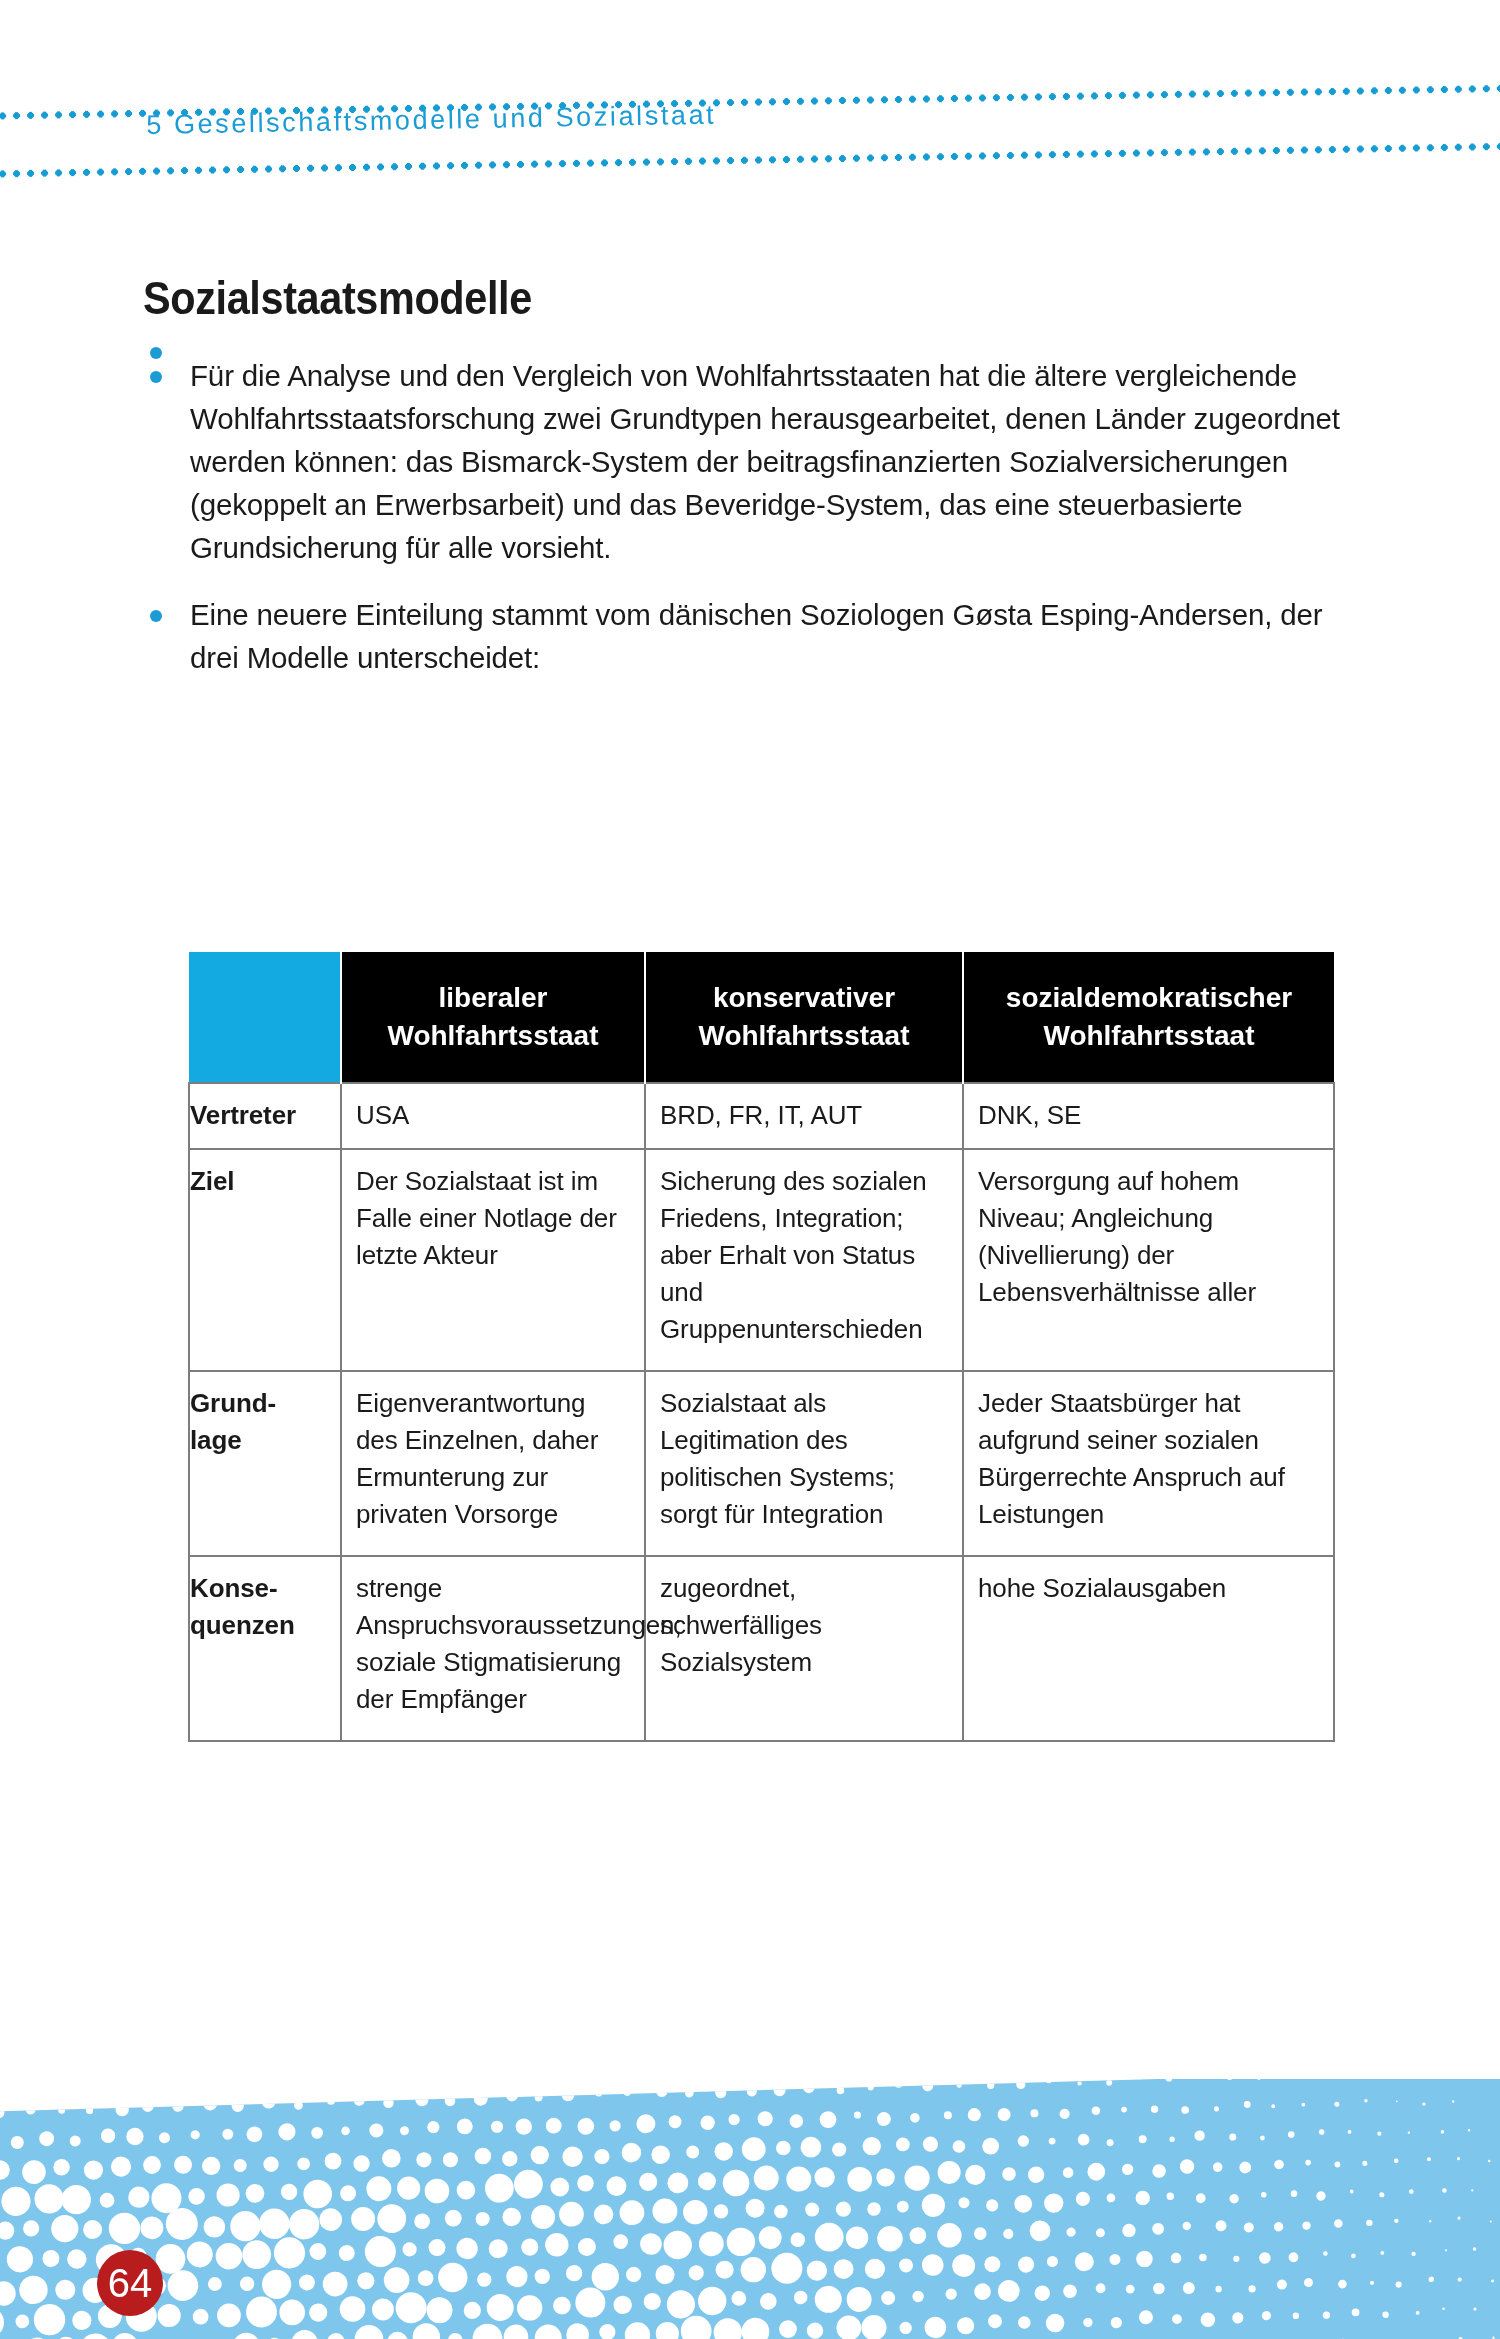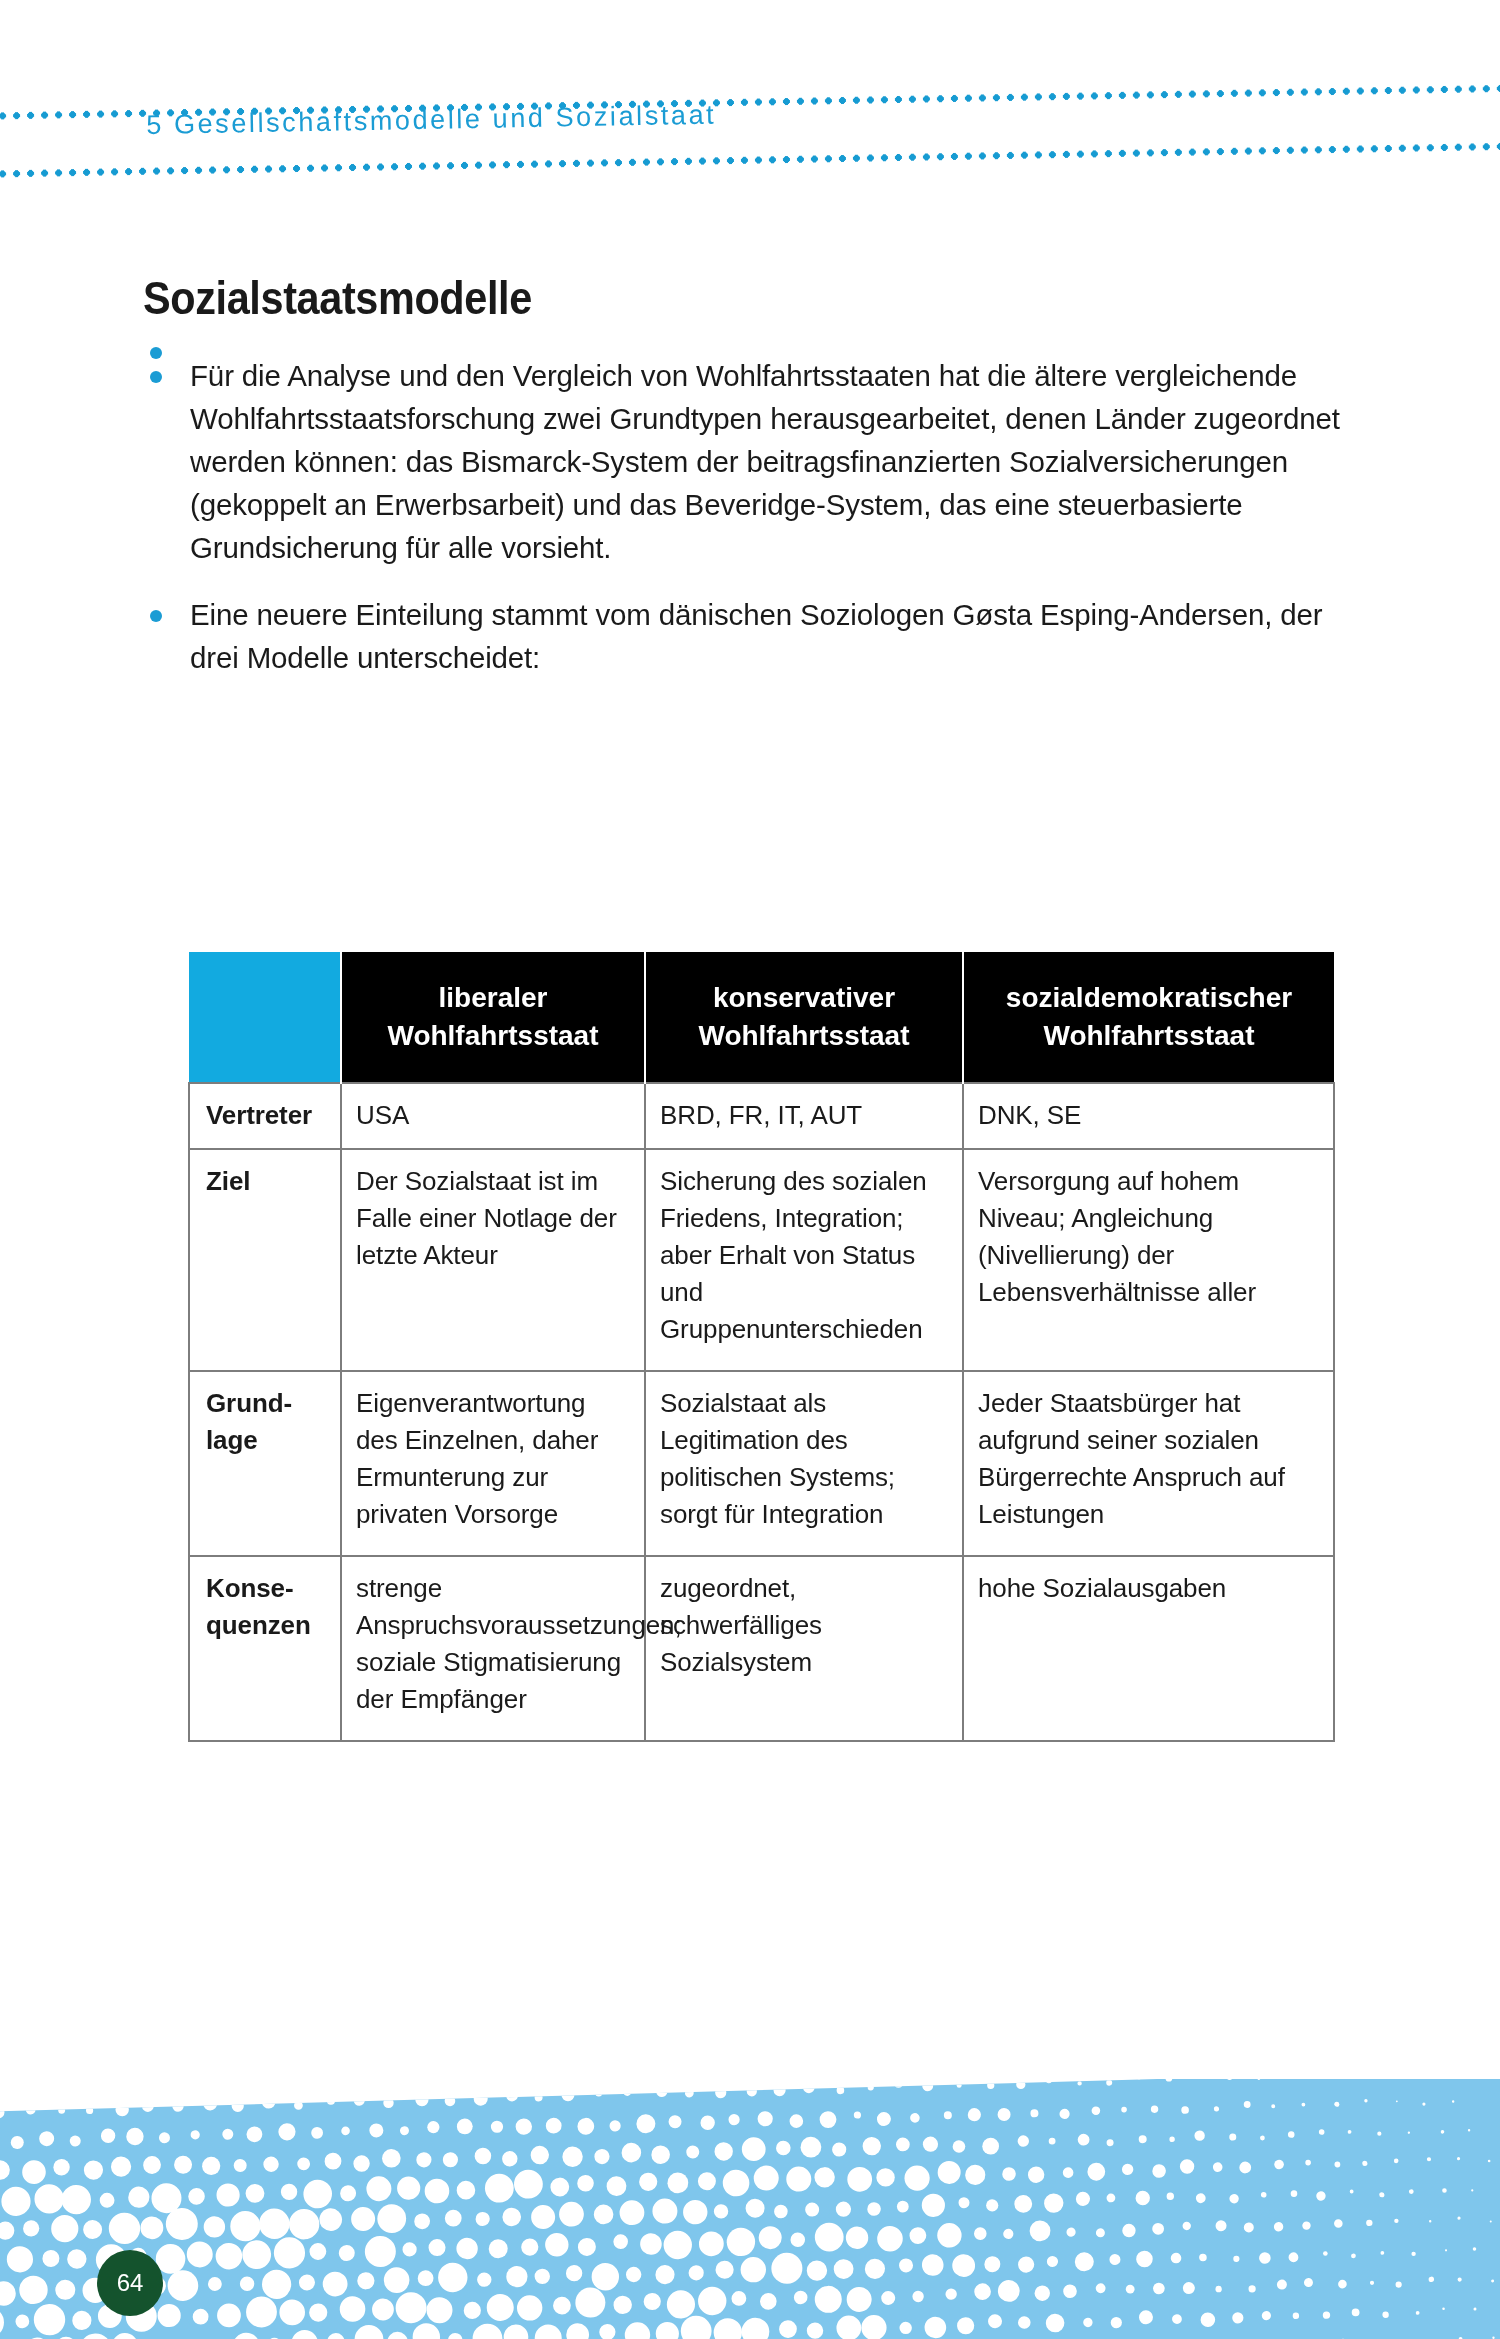"Vertreter" table.models td.rowhead { padding-left: 16px -> 0 }
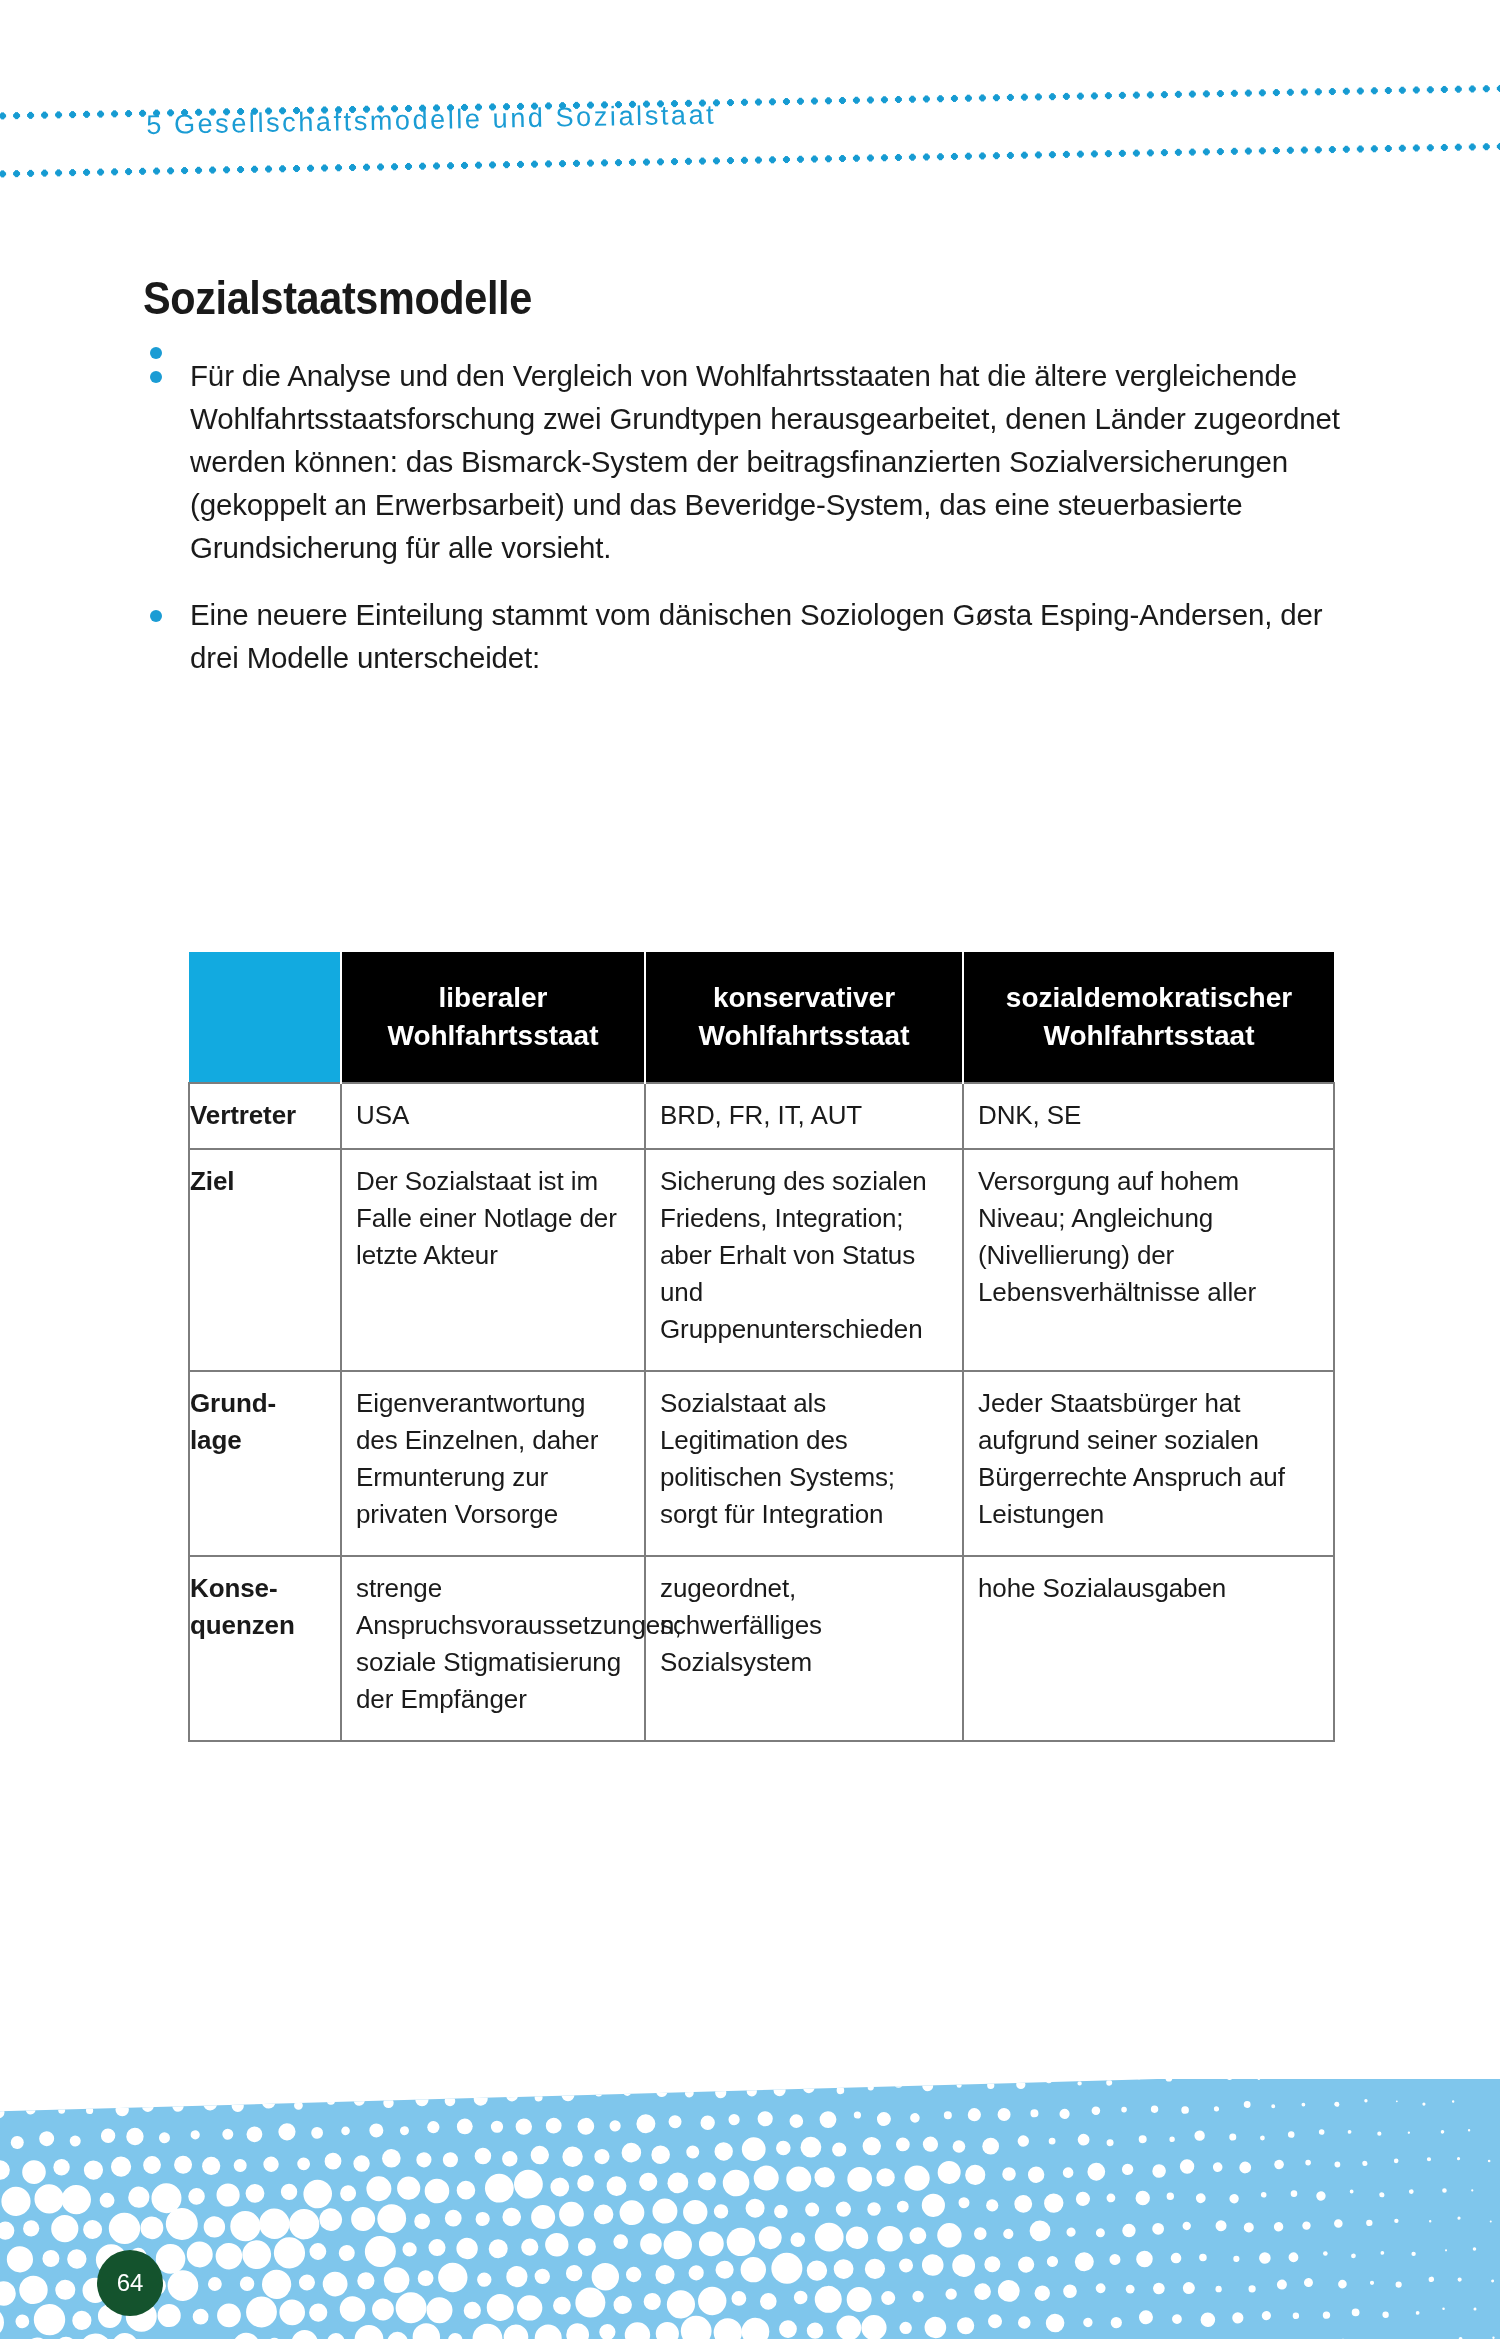"64" .pagenum { background: #14532d -> #b91c1c; font-size: 24px -> 40px }
